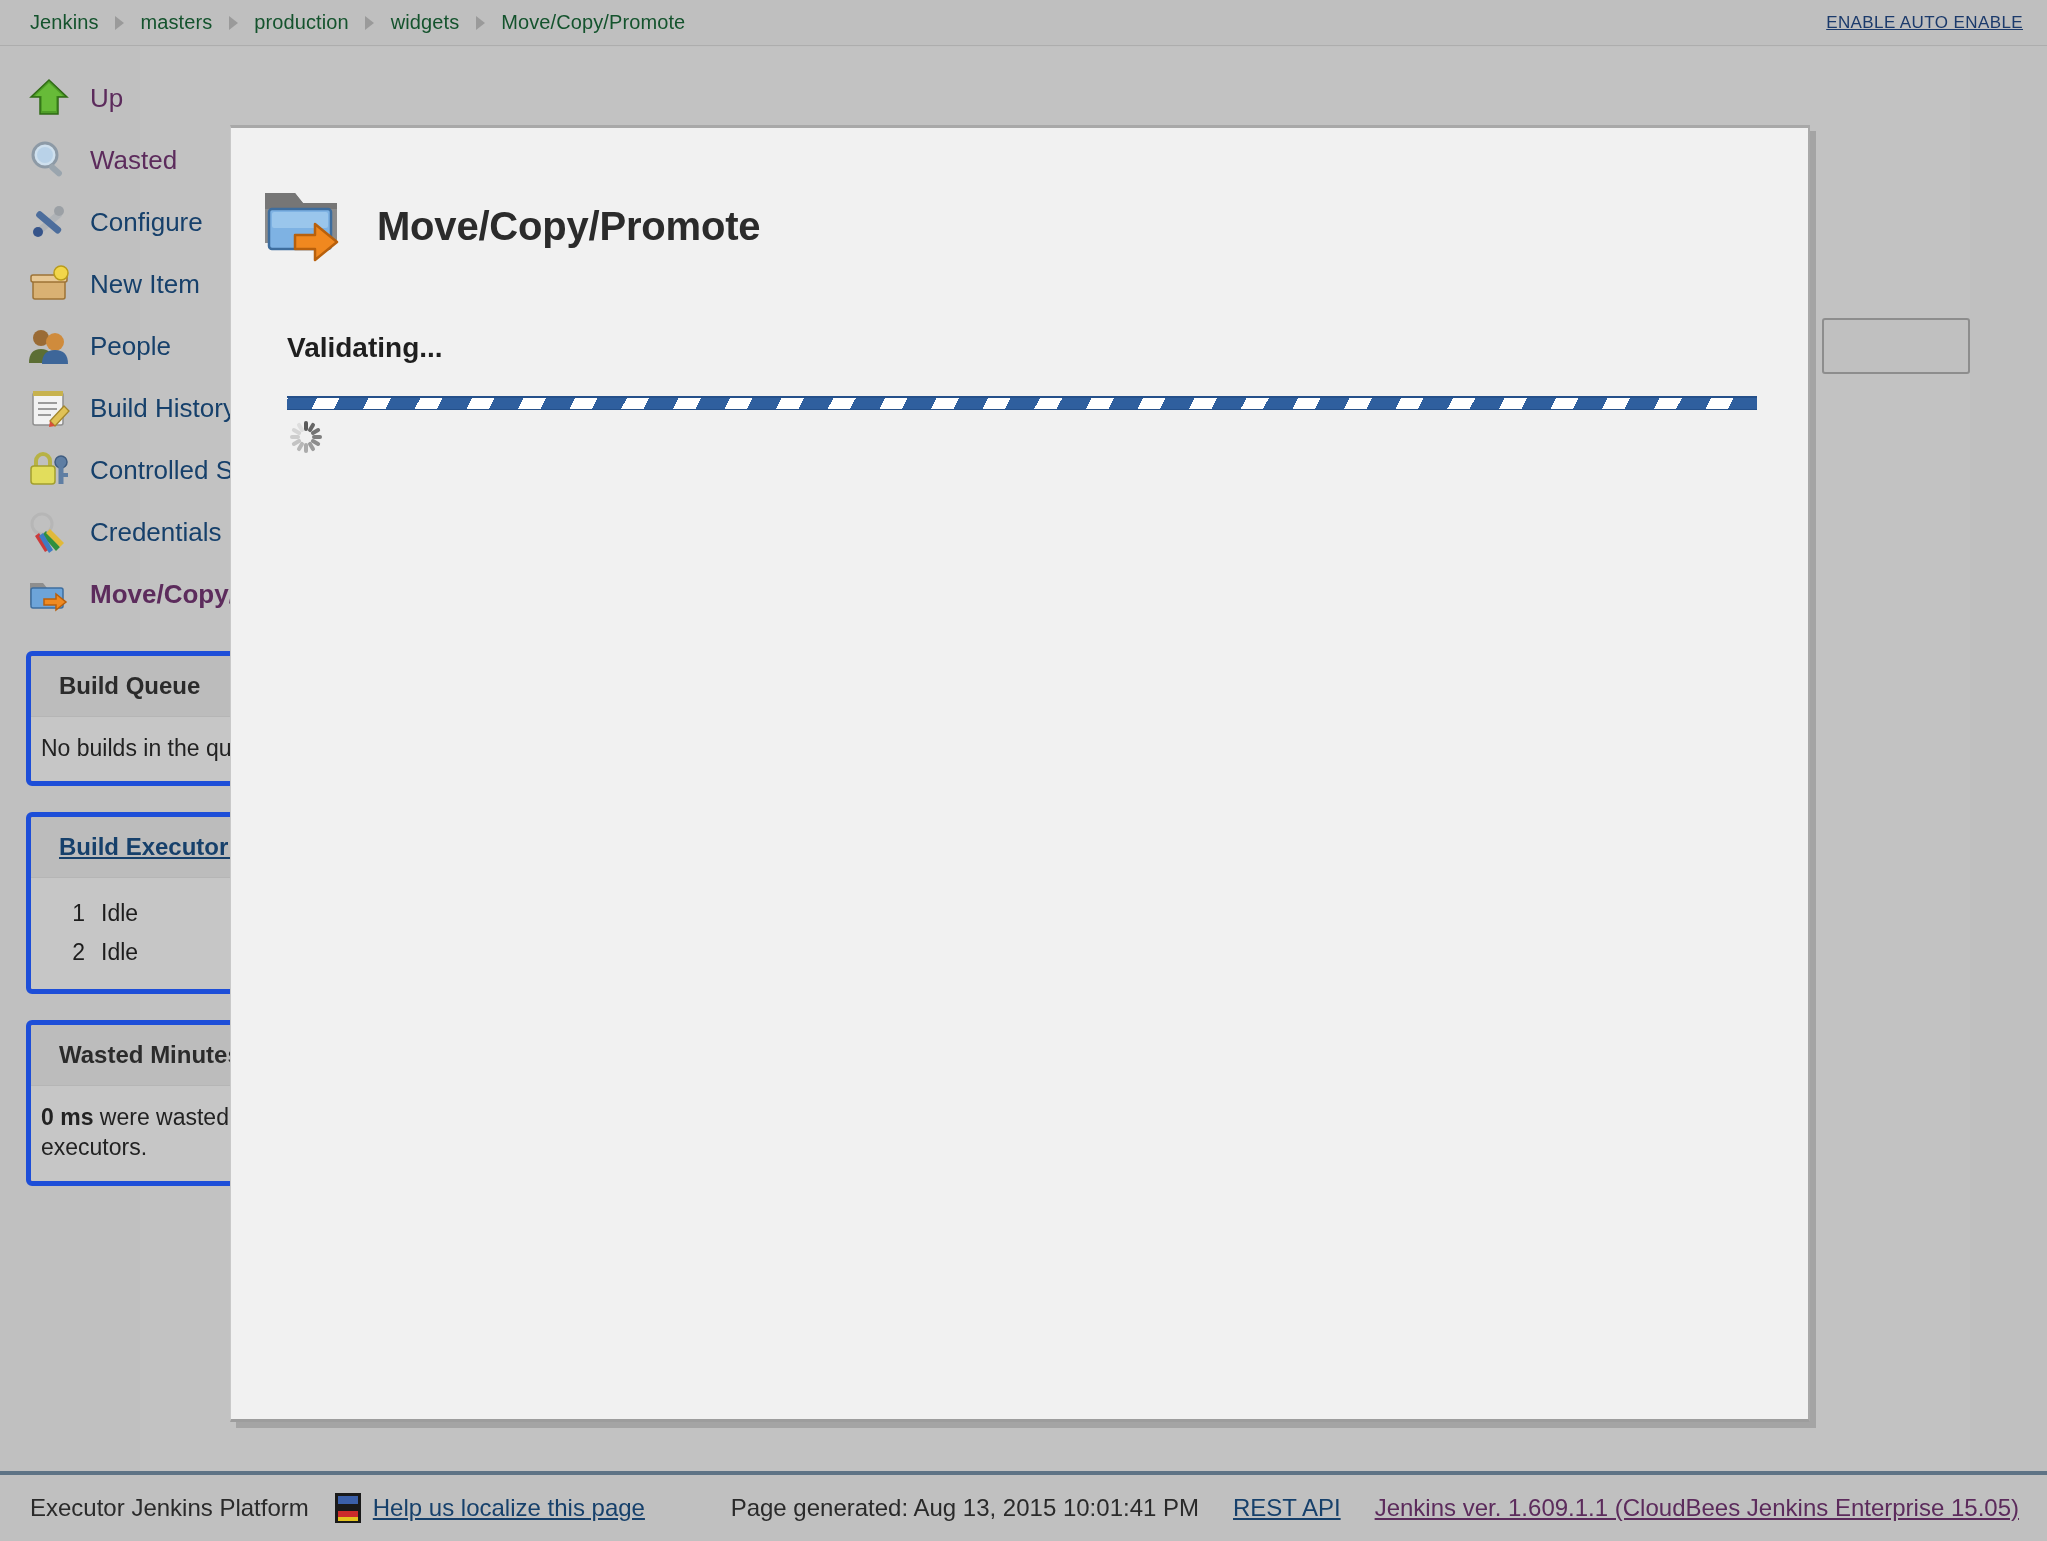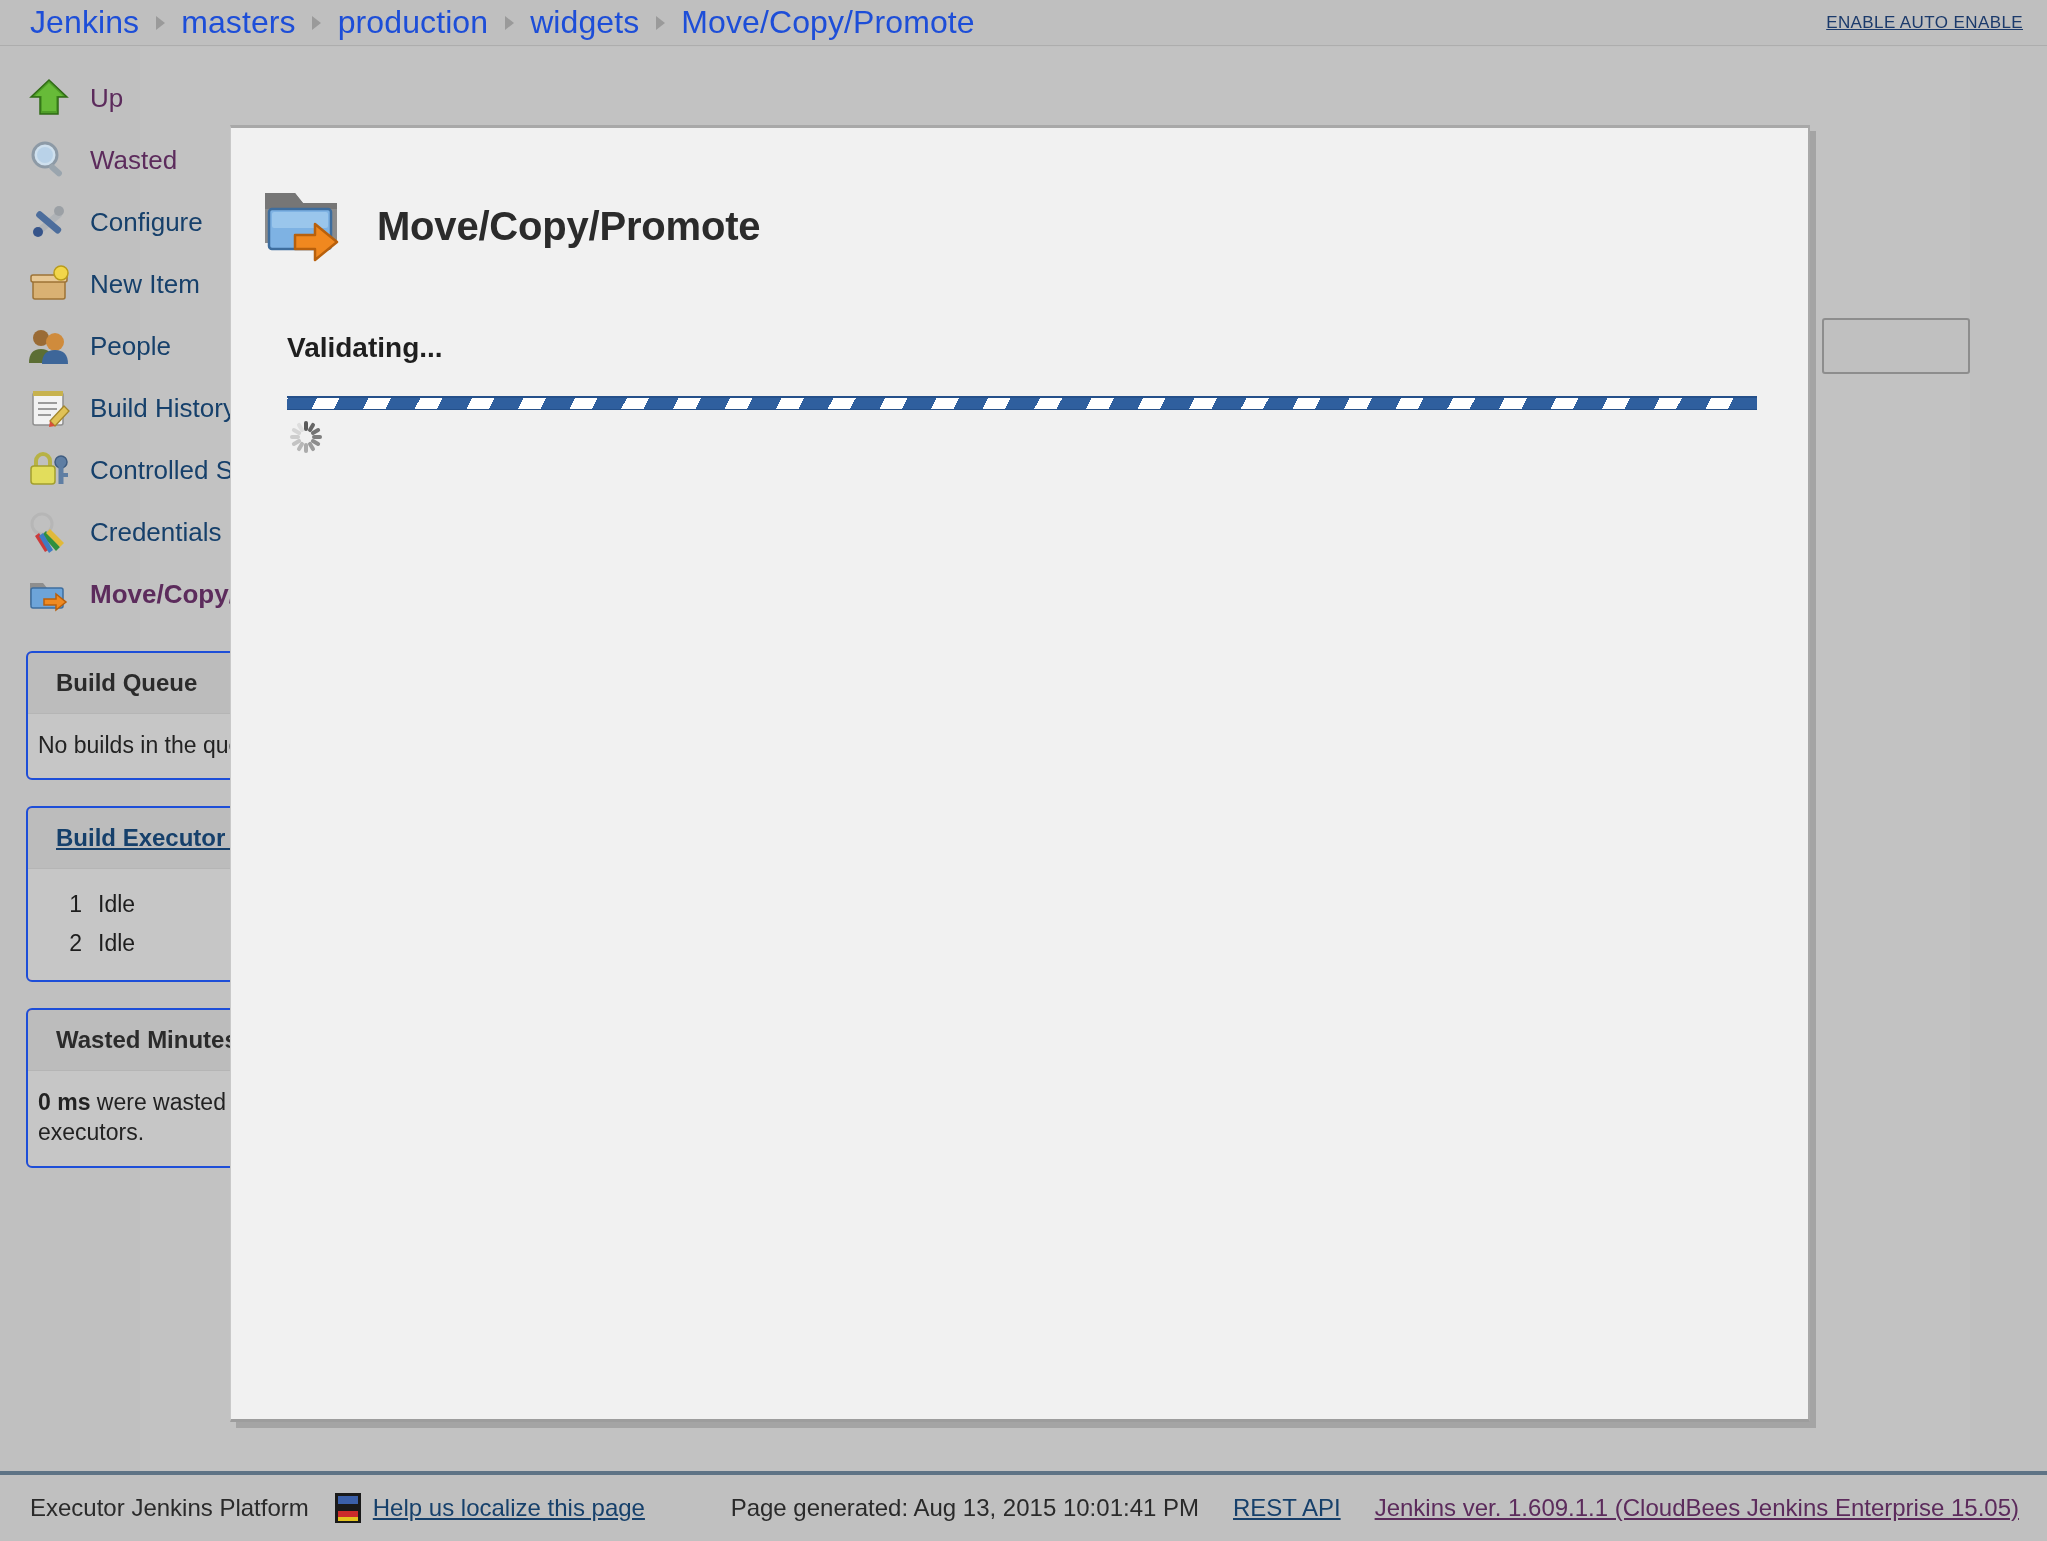"Jenkins" .crumb { color: #1d4ed8 -> #14532d; font-size: 32px -> 20px }
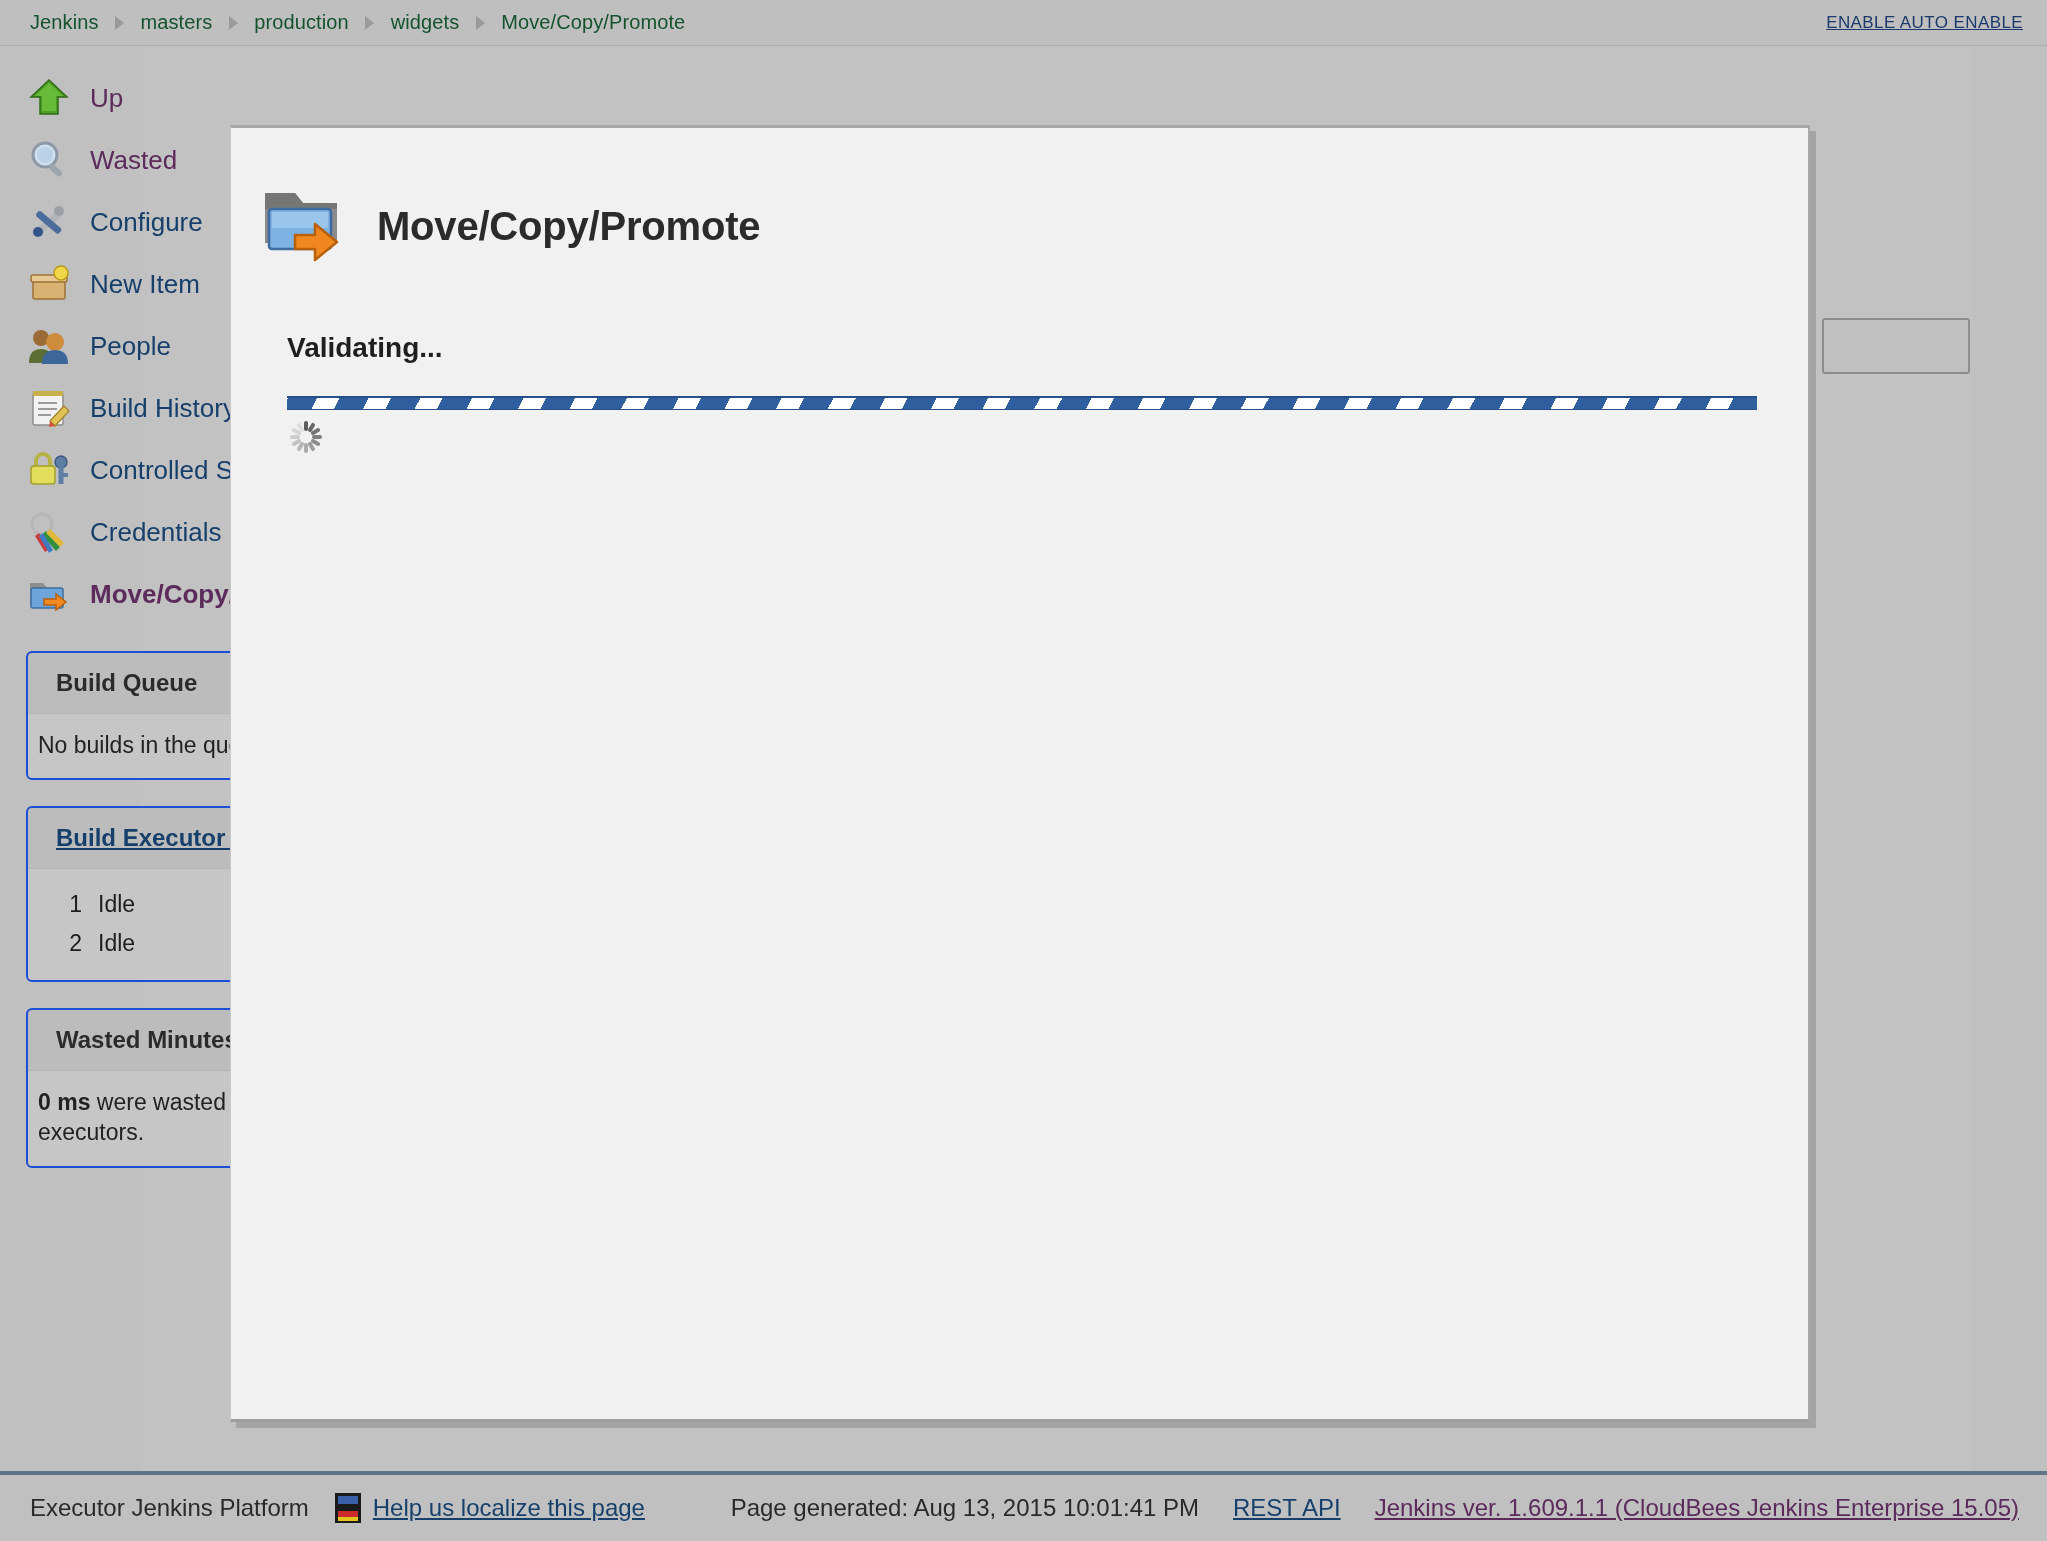"Build Queue" .panel { border: 2px solid #1d4ed8 -> 5px solid #1d4ed8 }
